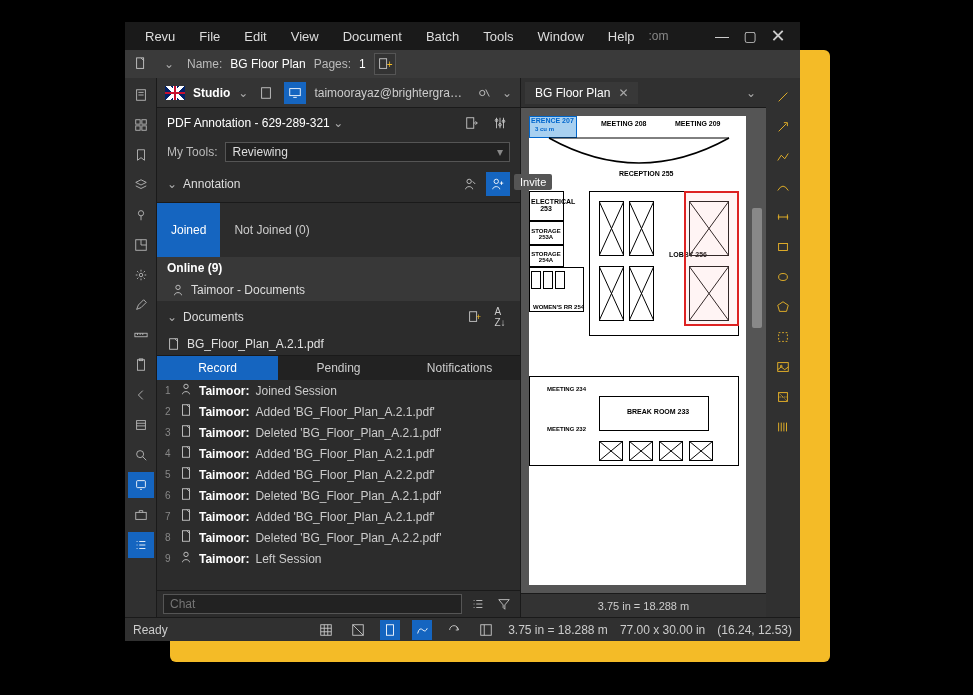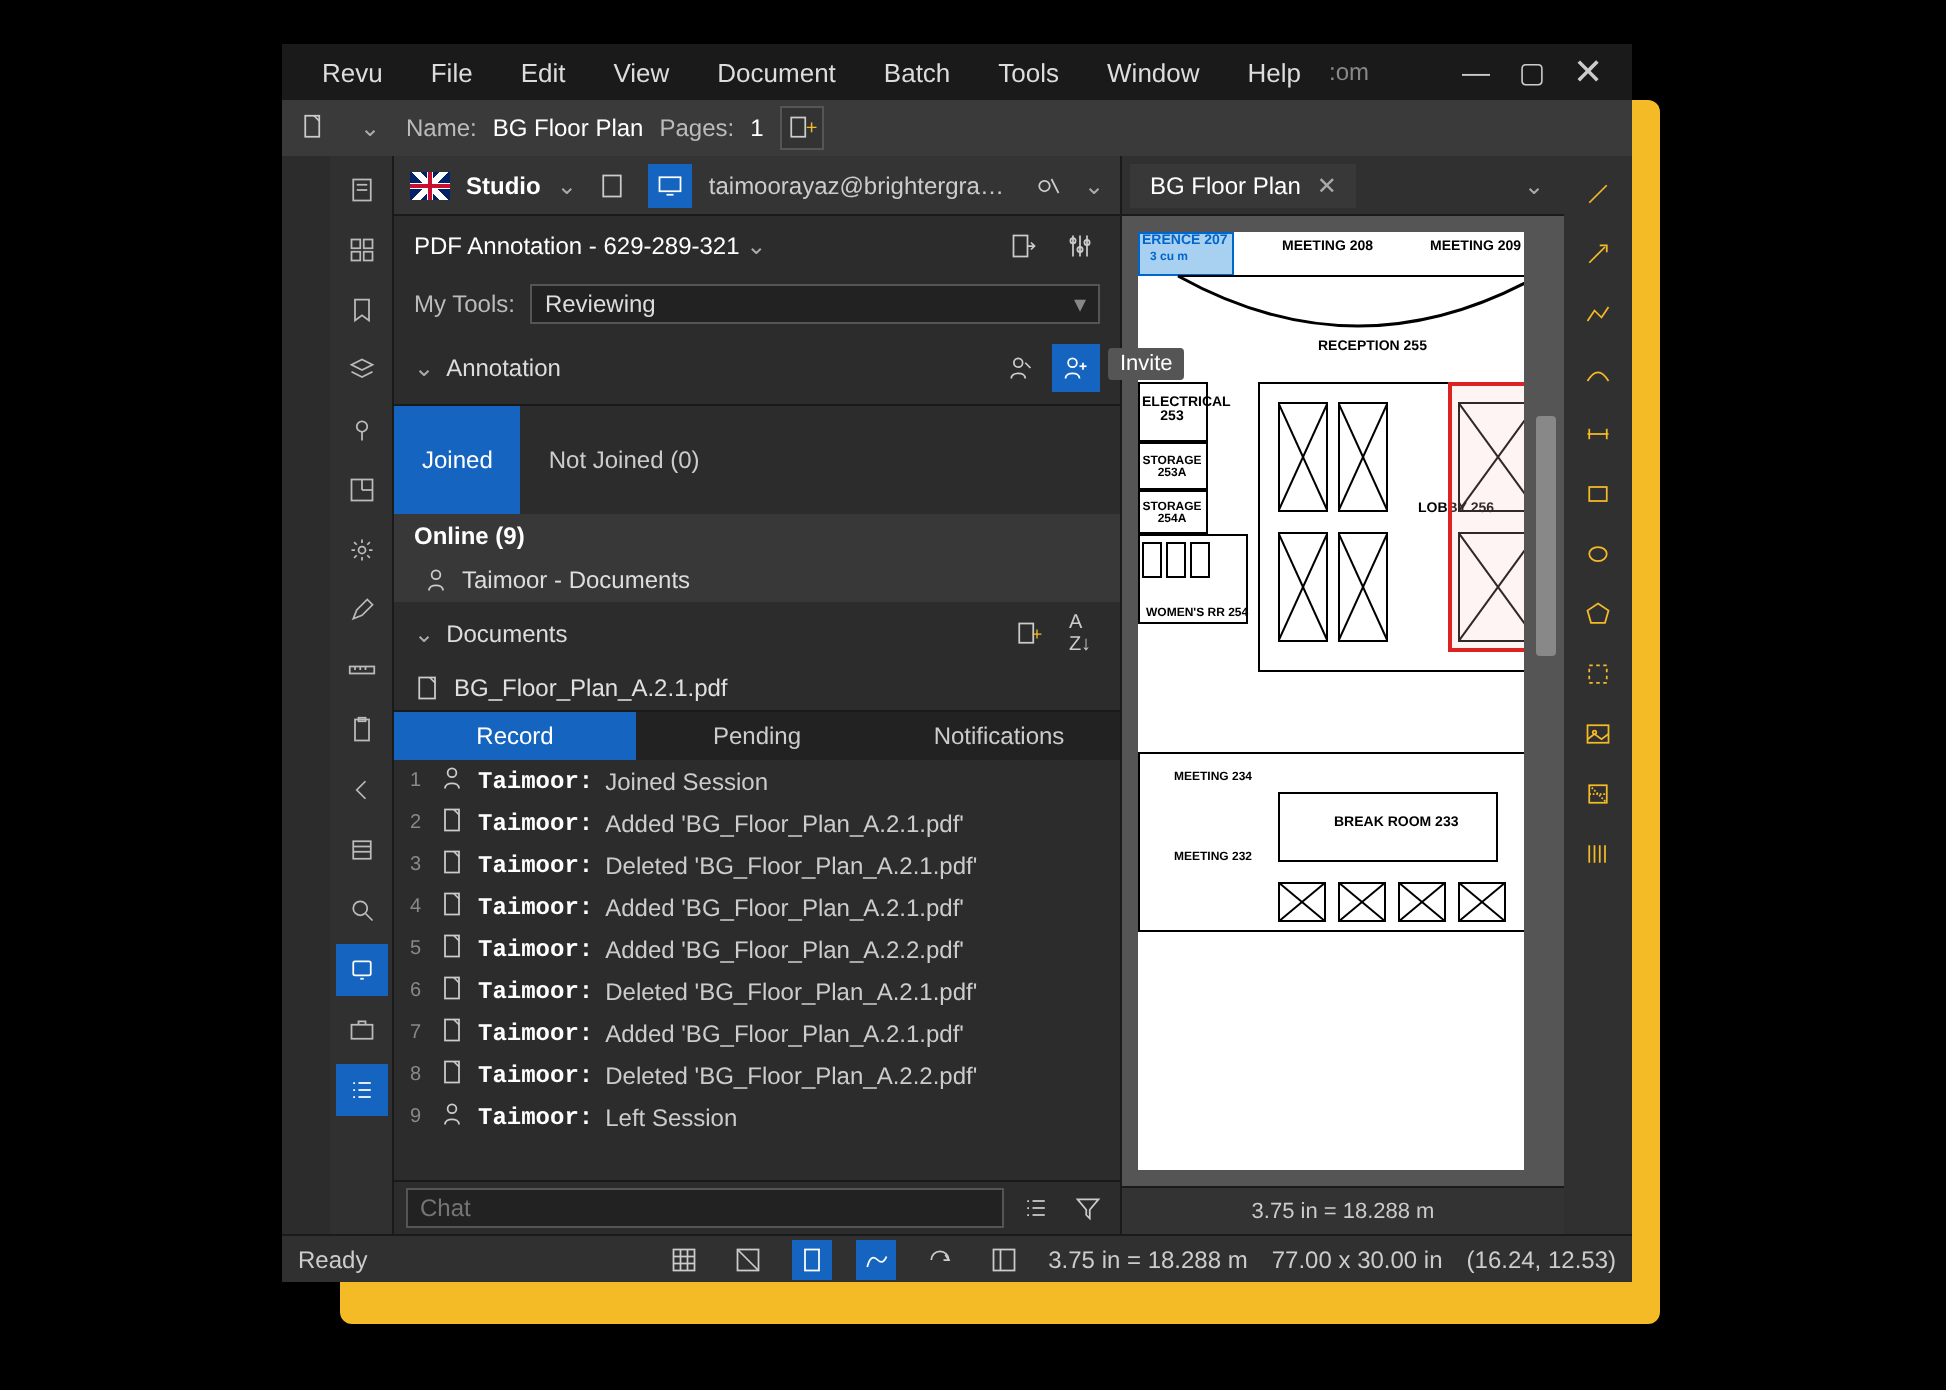"Revu" .app { left: 141px -> 125px }
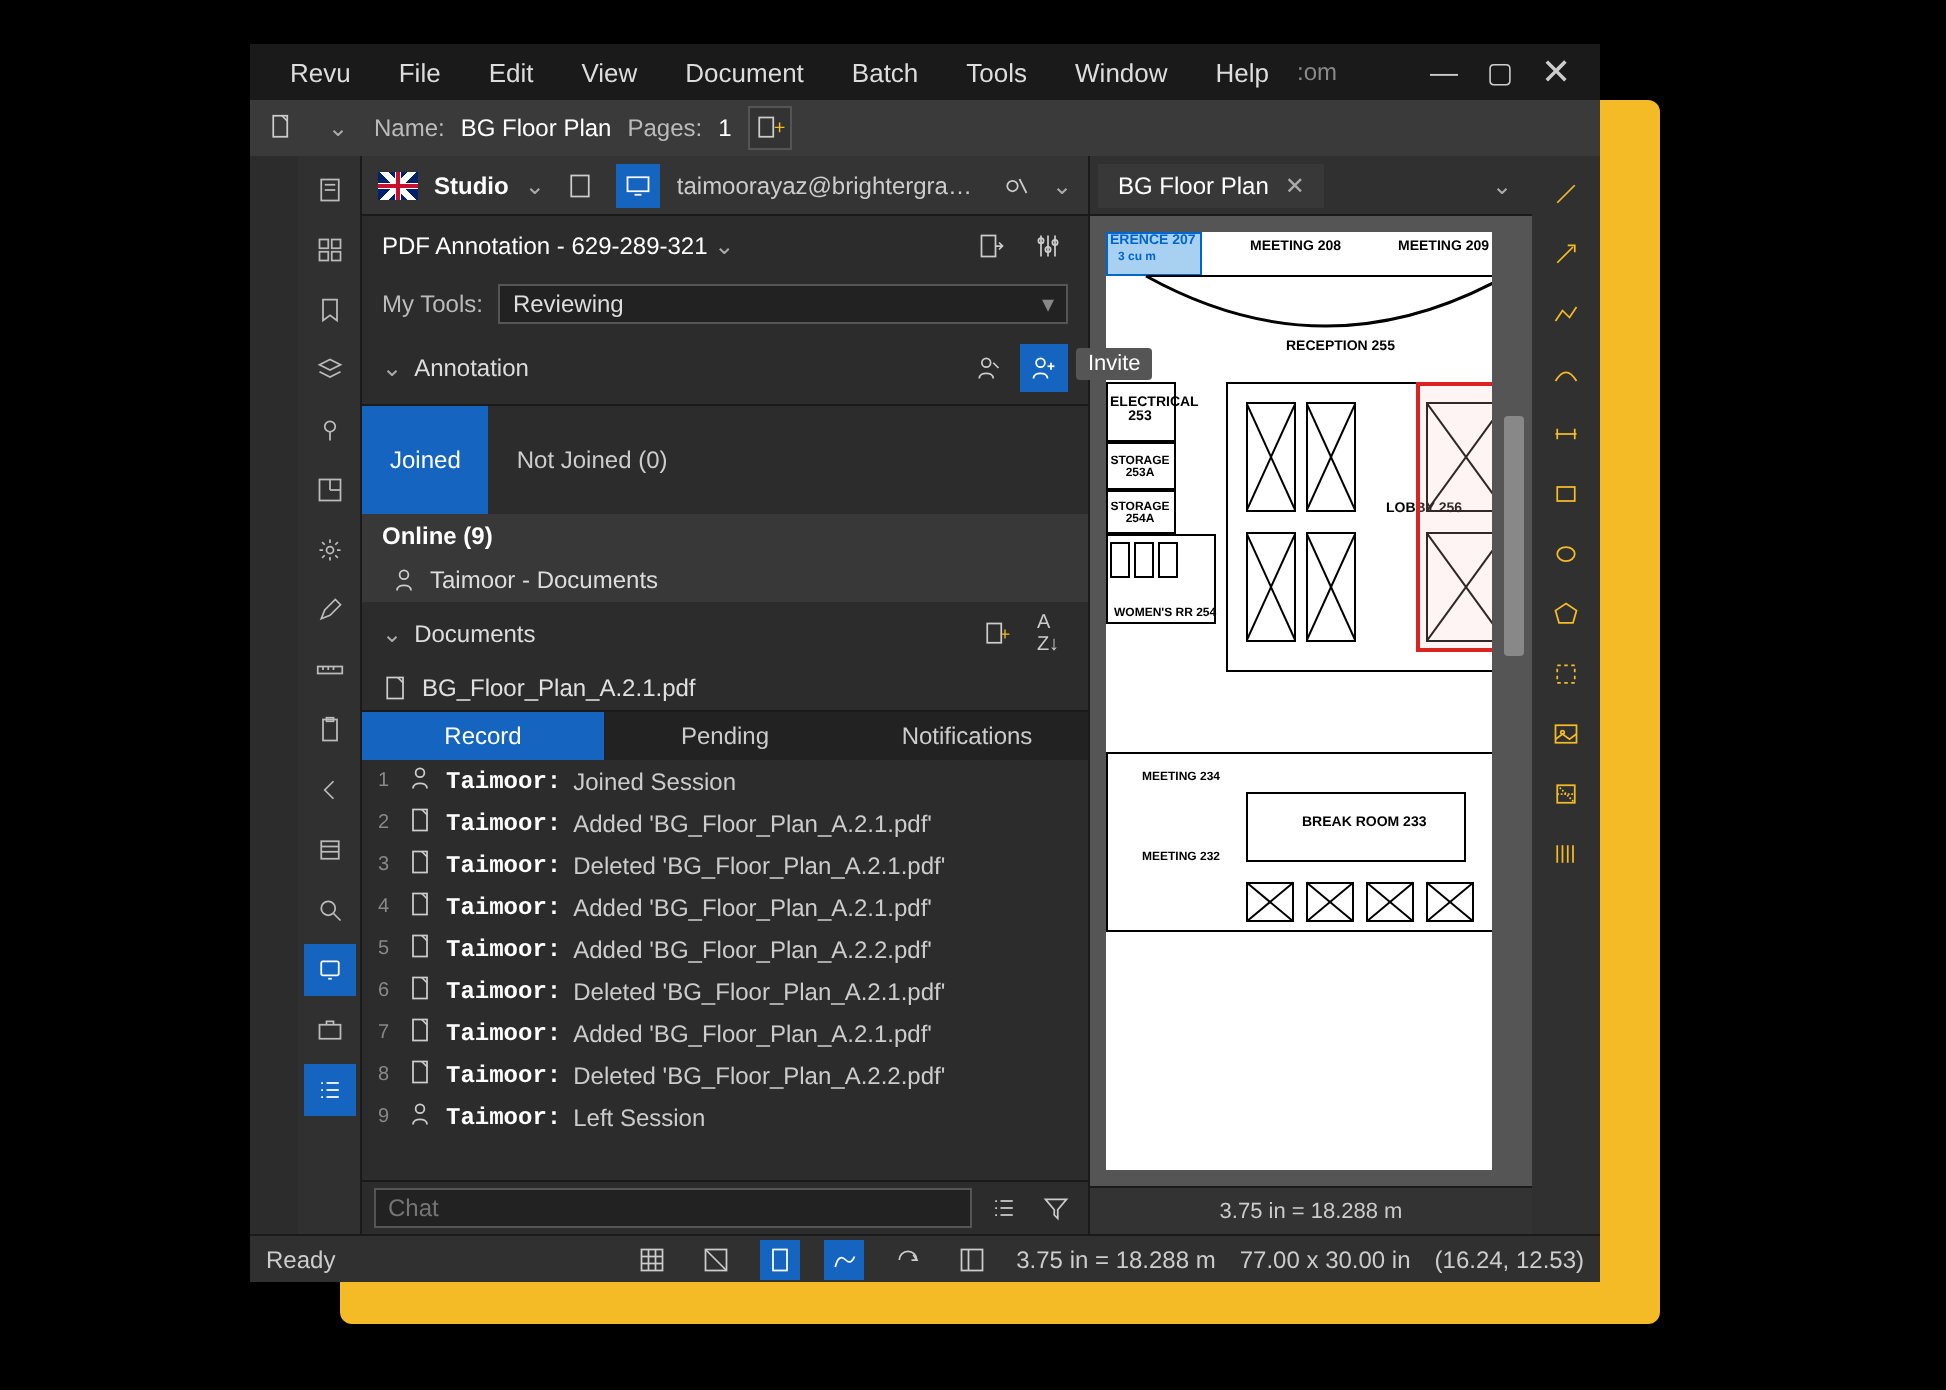"Studio" .body-row { margin-left: 24px -> none }
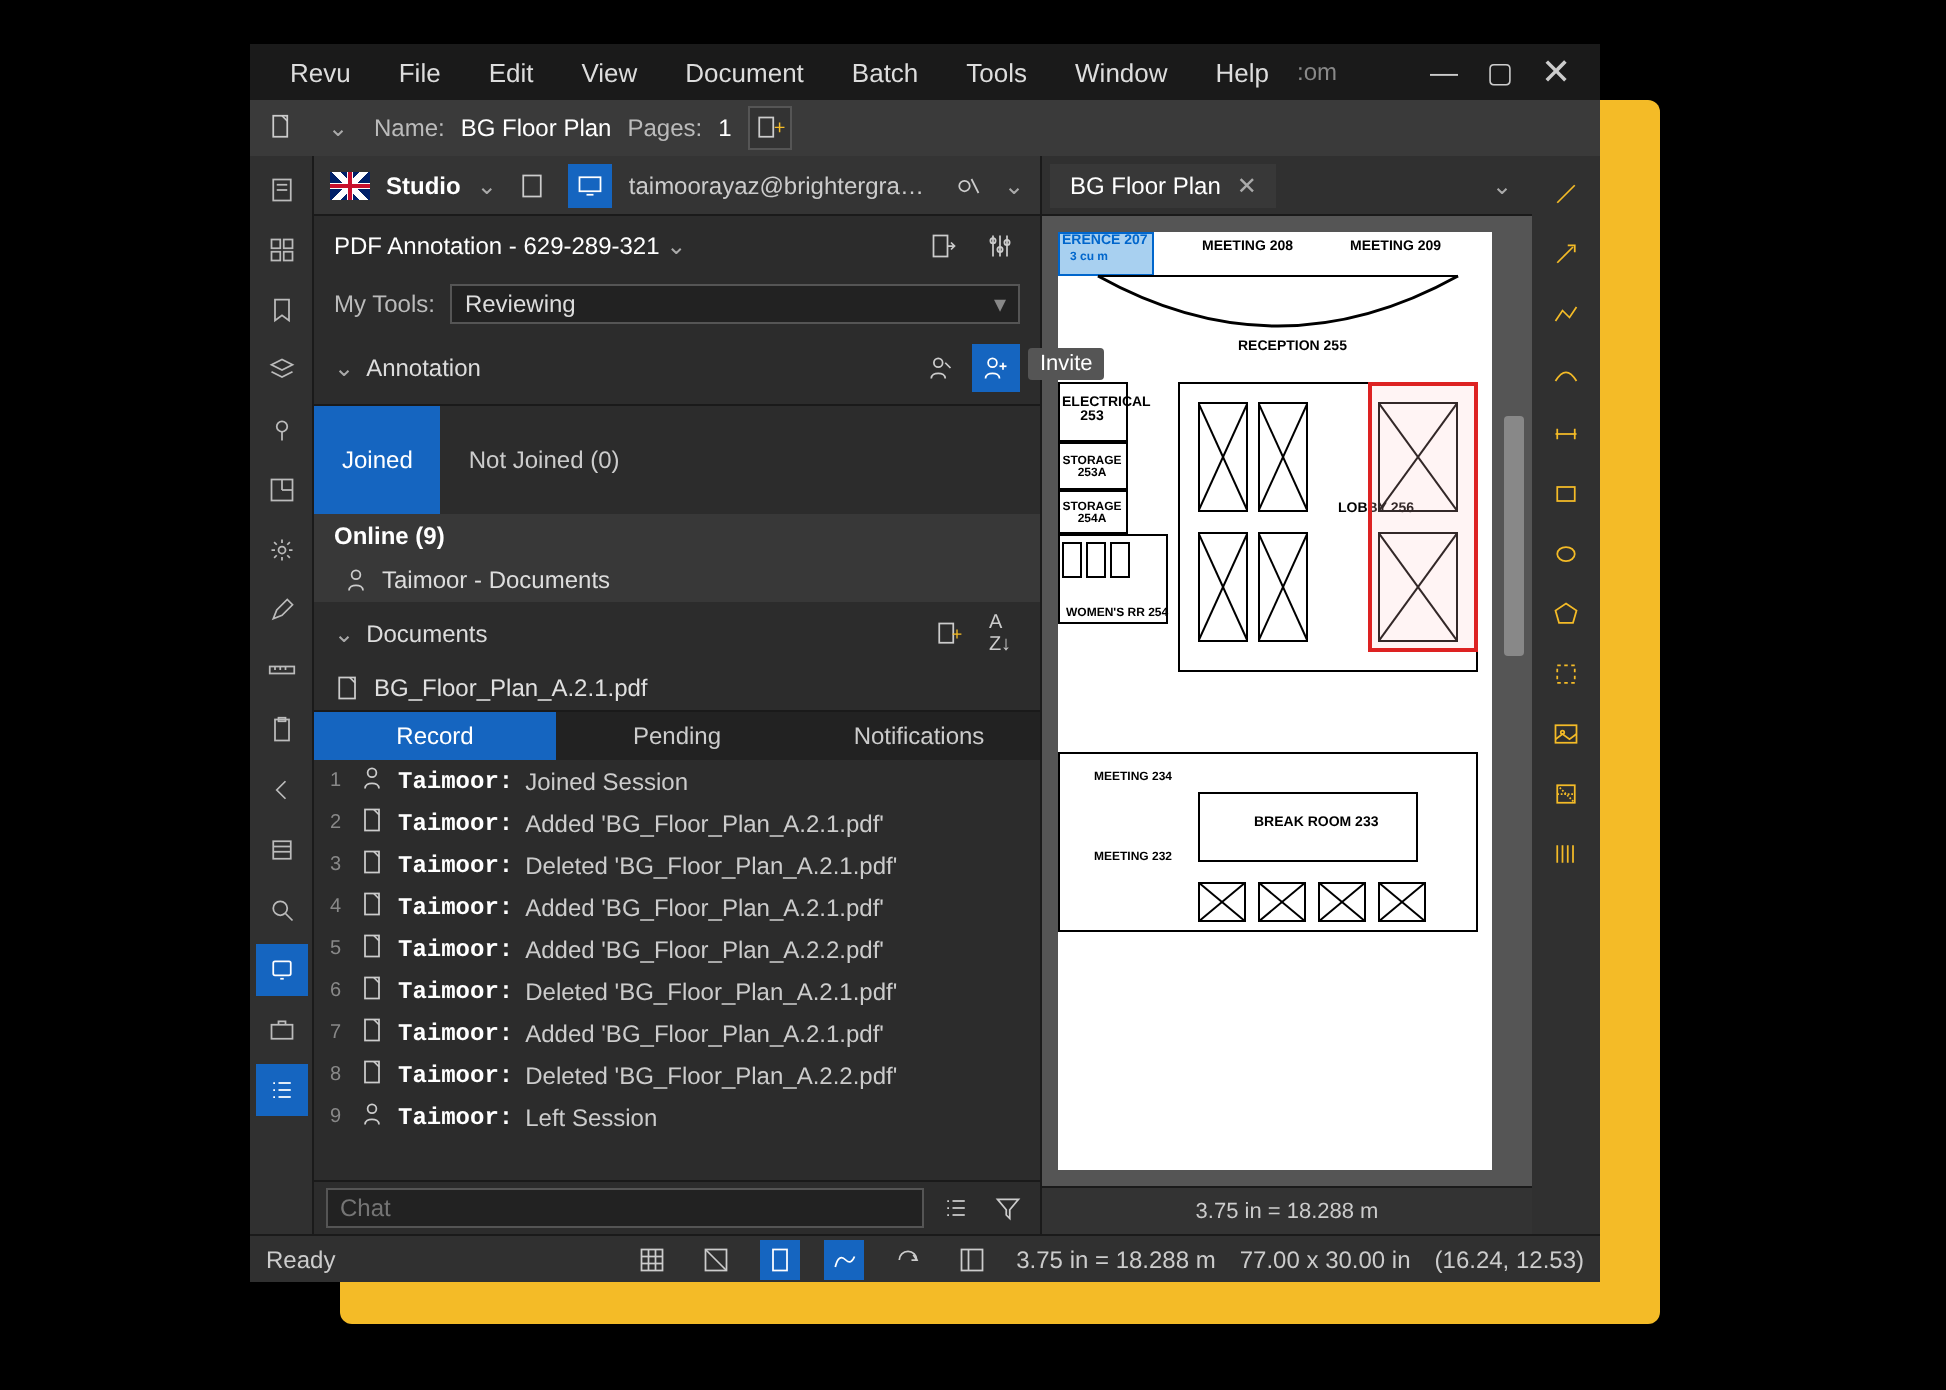"Taimoor:" .act-user { font-family: Liberation Mono, monospace -> none }
